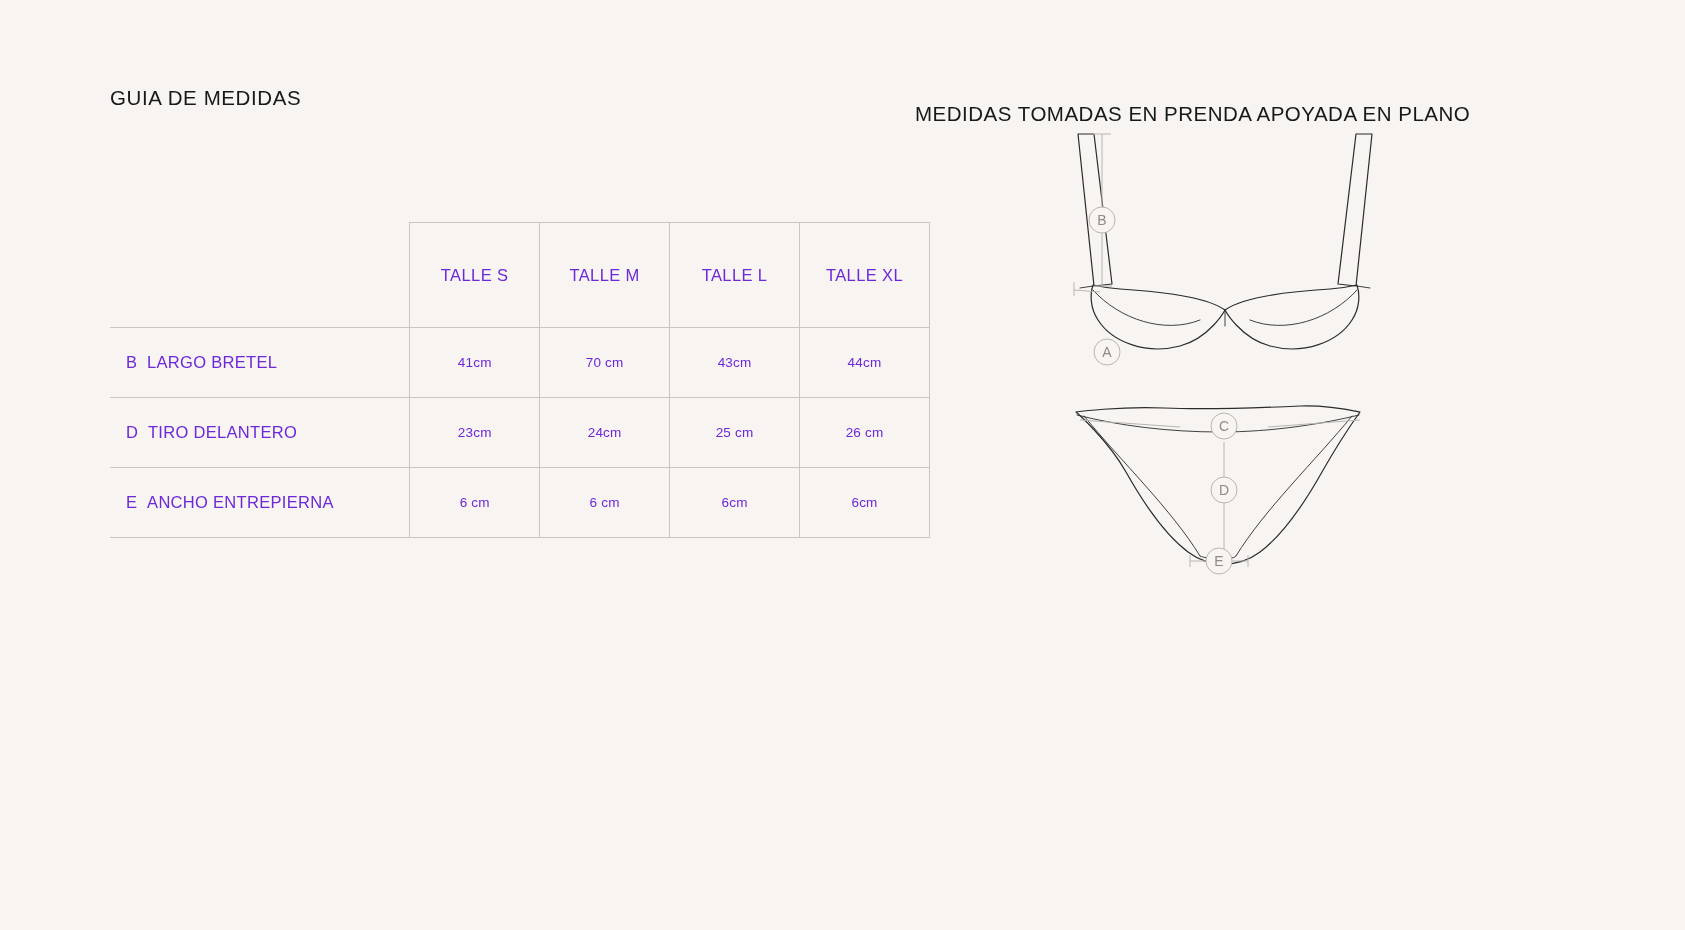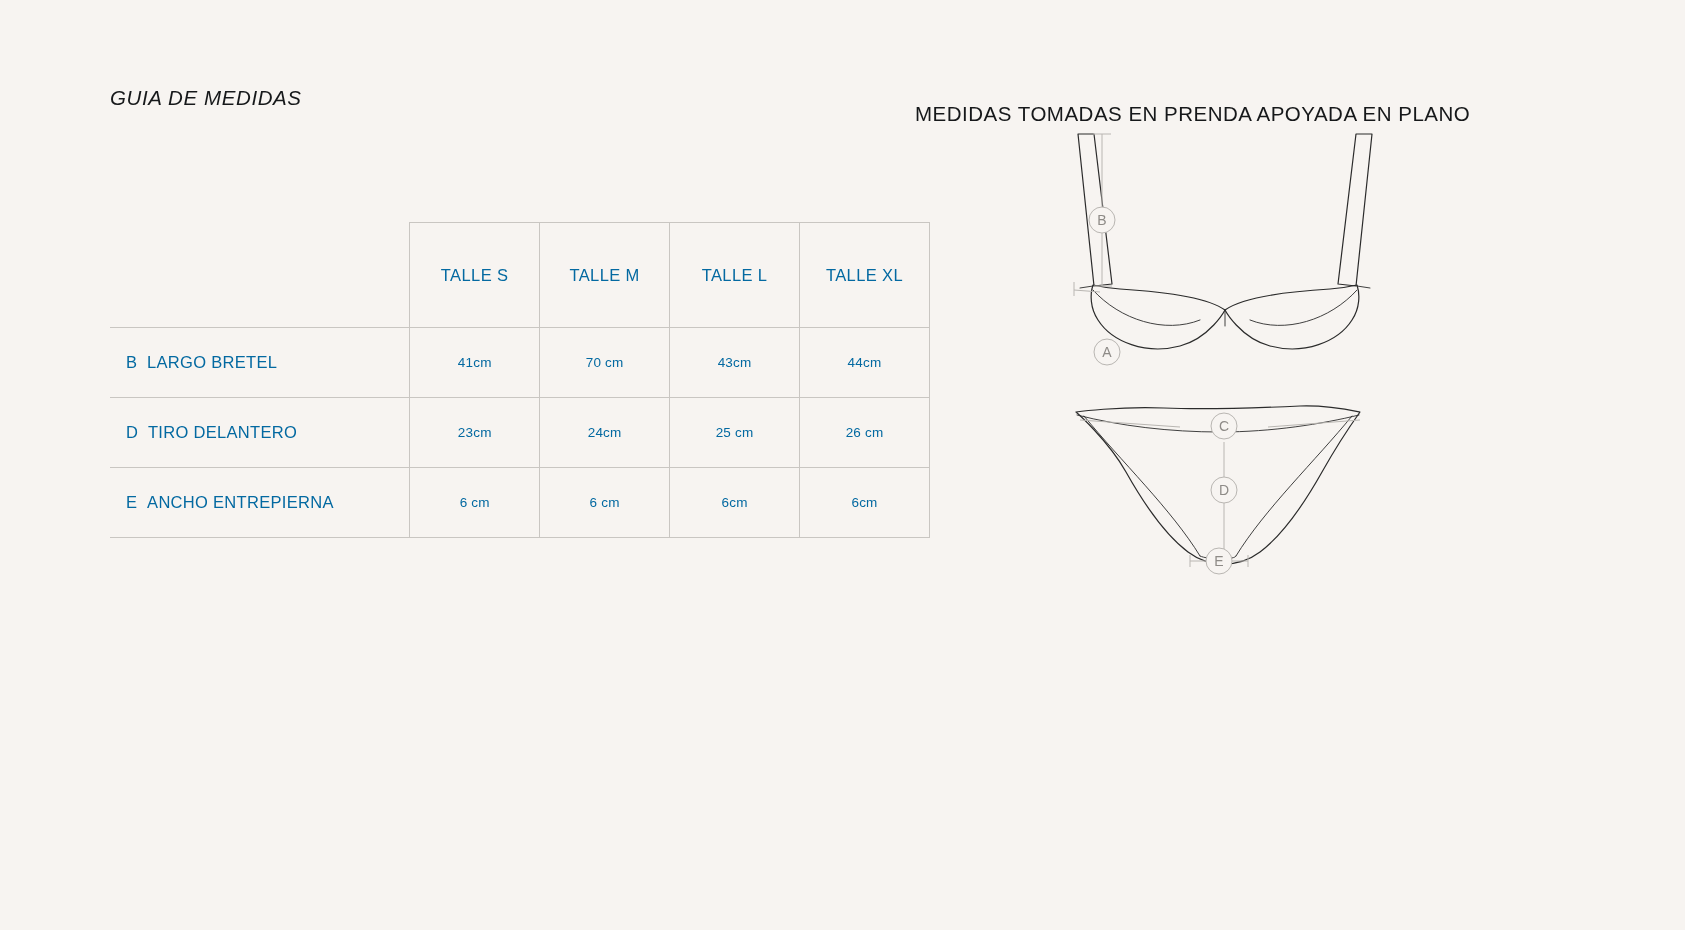"GUIA DE MEDIDAS" .left-title { font-style: italic -> none }
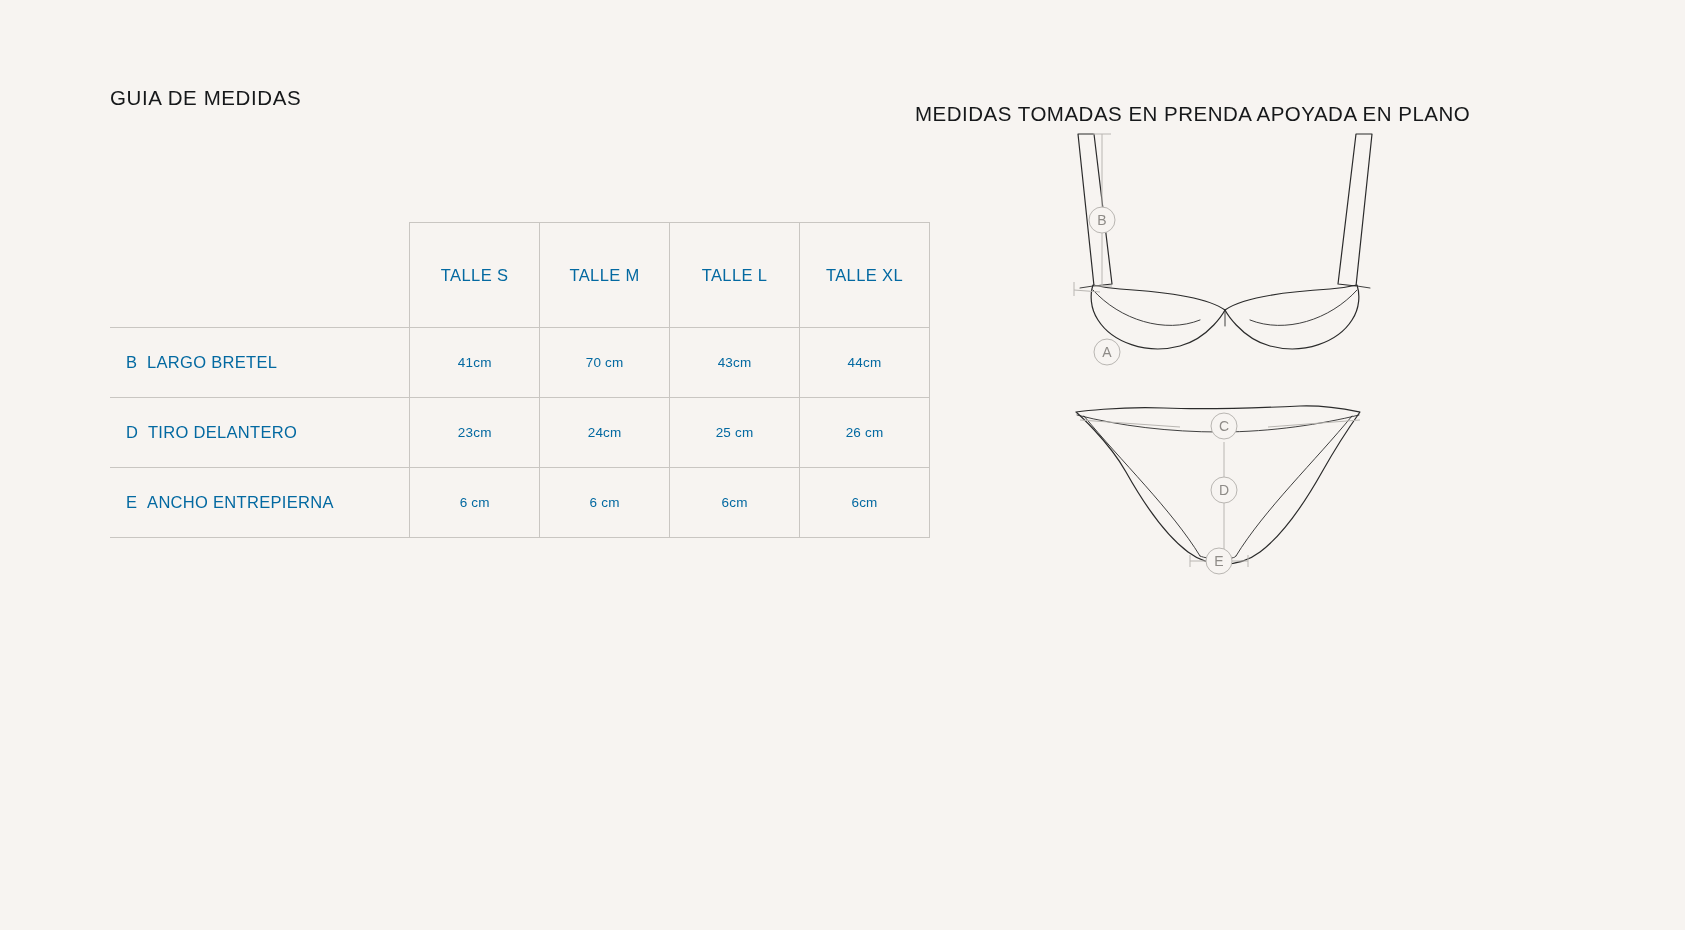"TALLE S" .size-table td, .size-table th { color: #0369a1 -> #6d28d9 }
